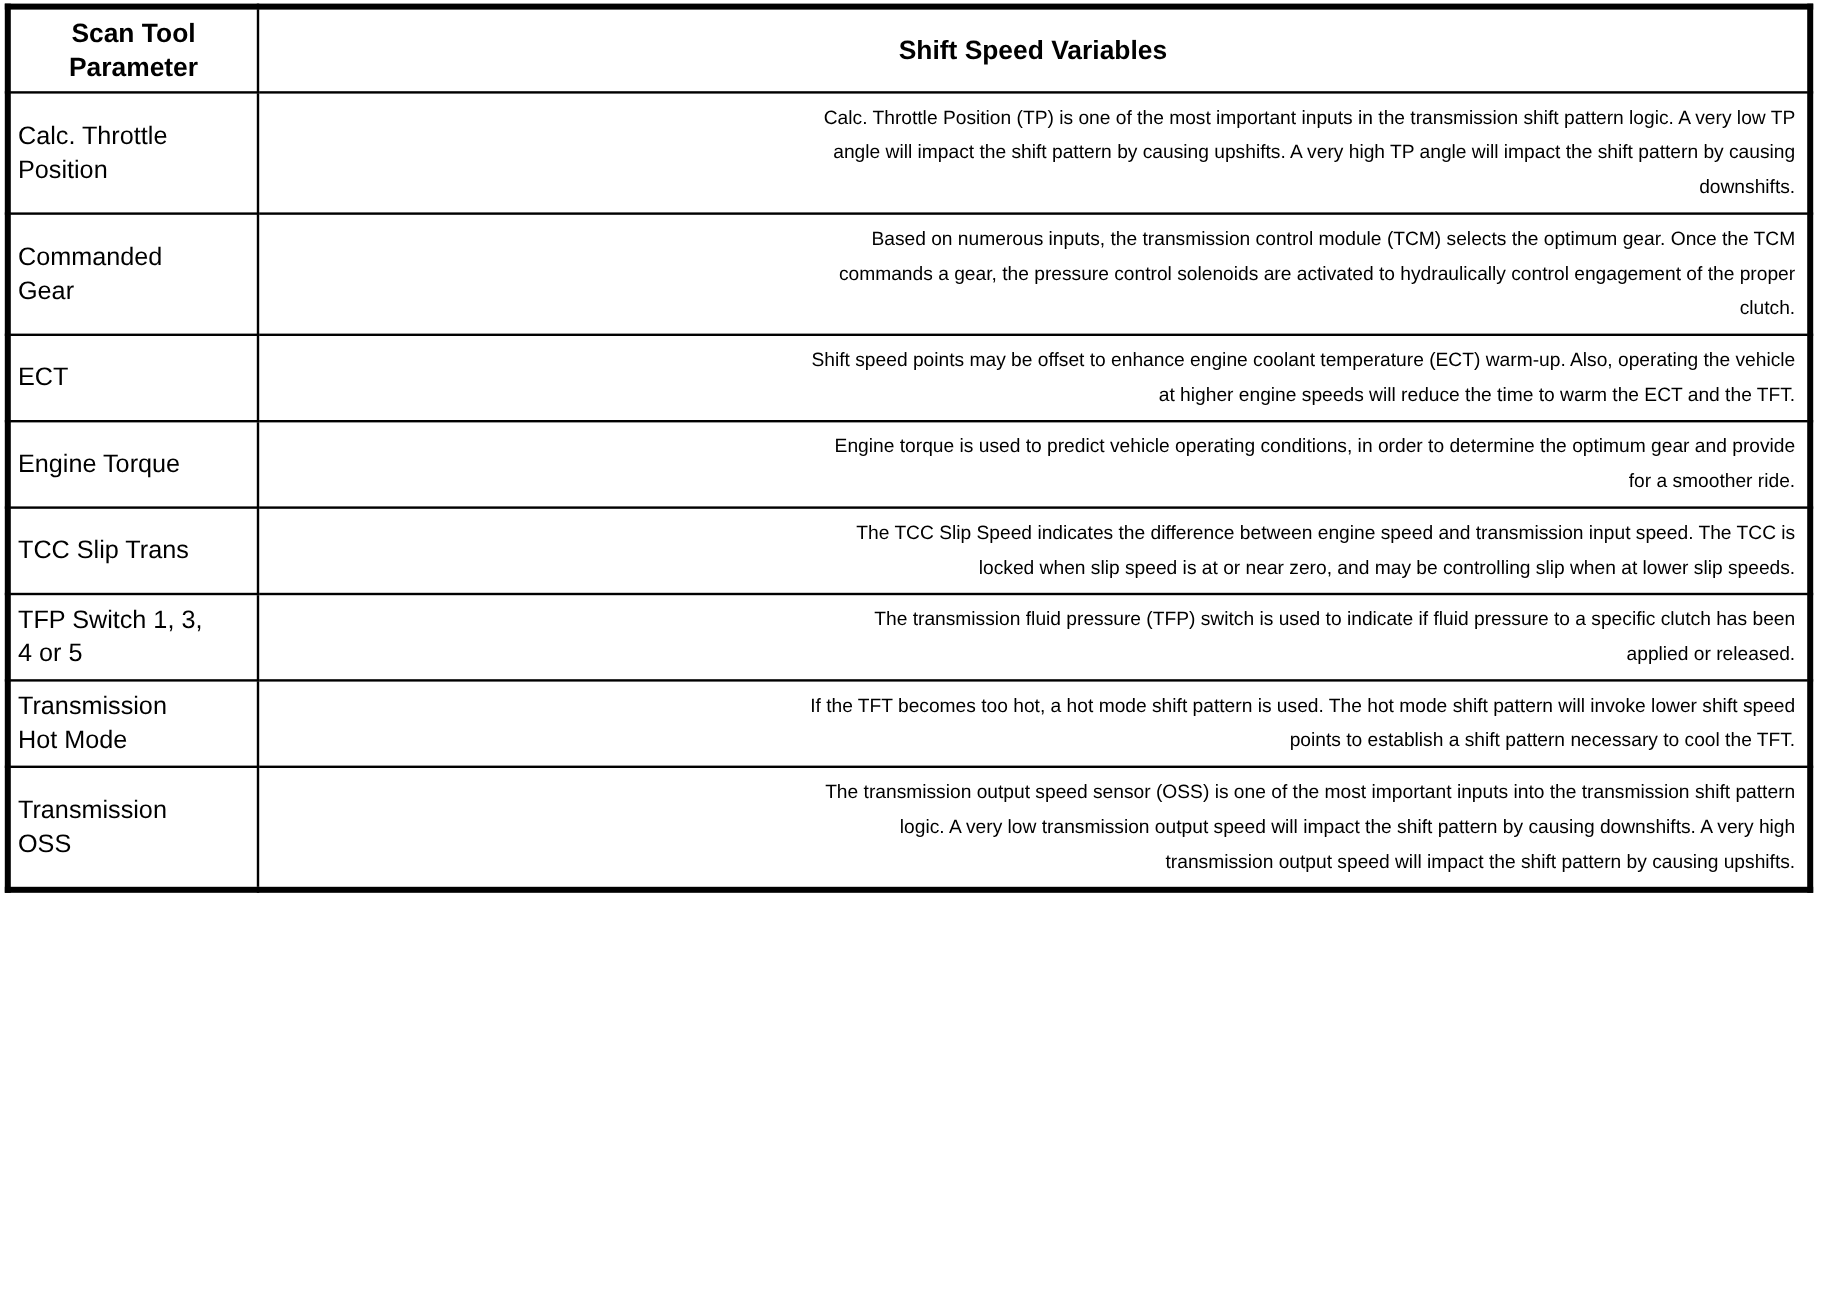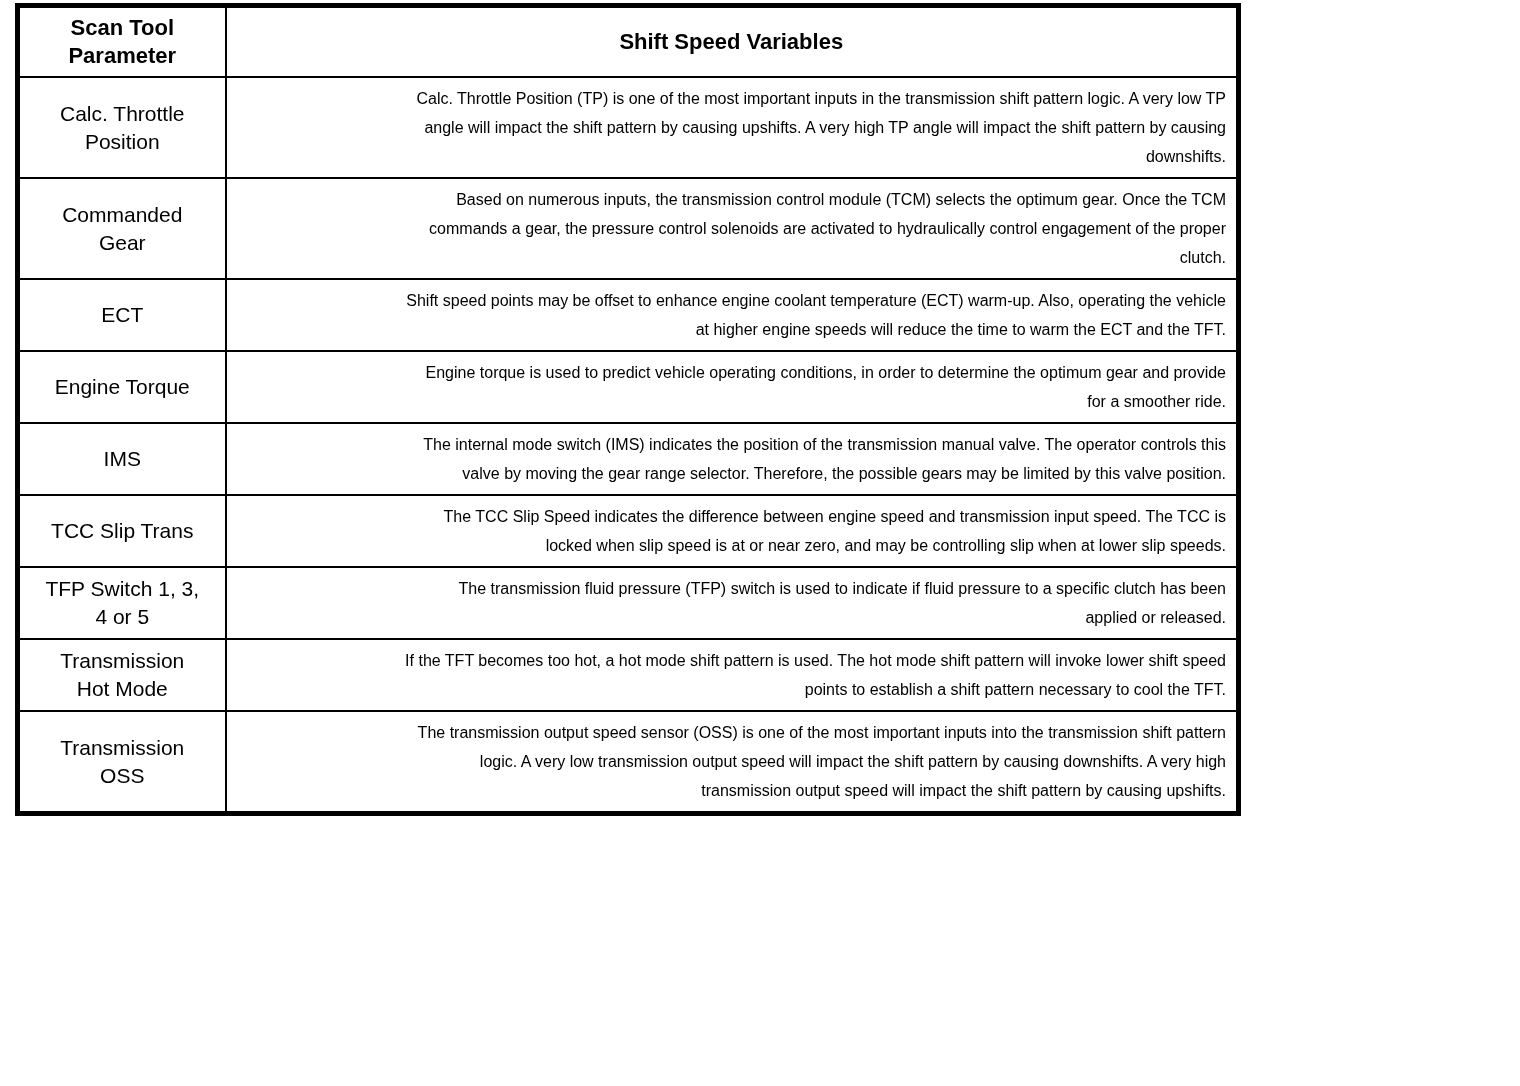"Scan Tool" table.param-table { margin-left: 11px -> none; width: 1226px -> 1507px }
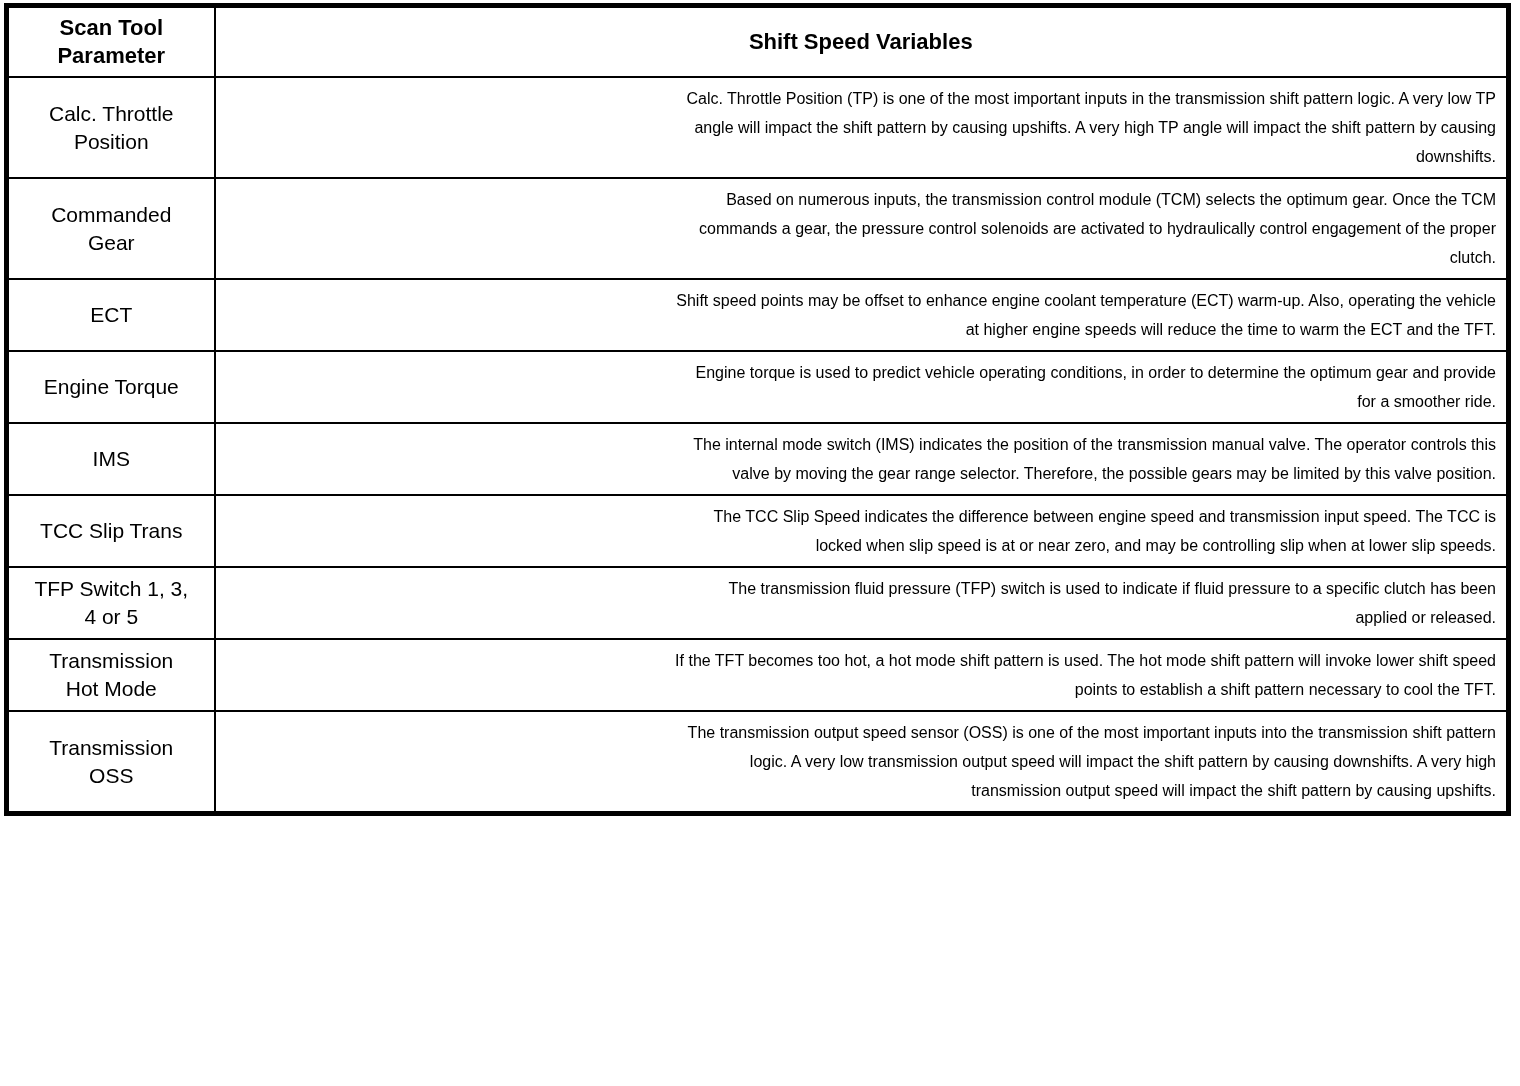"Calc. Throttle" td.param { text-align: center -> left }
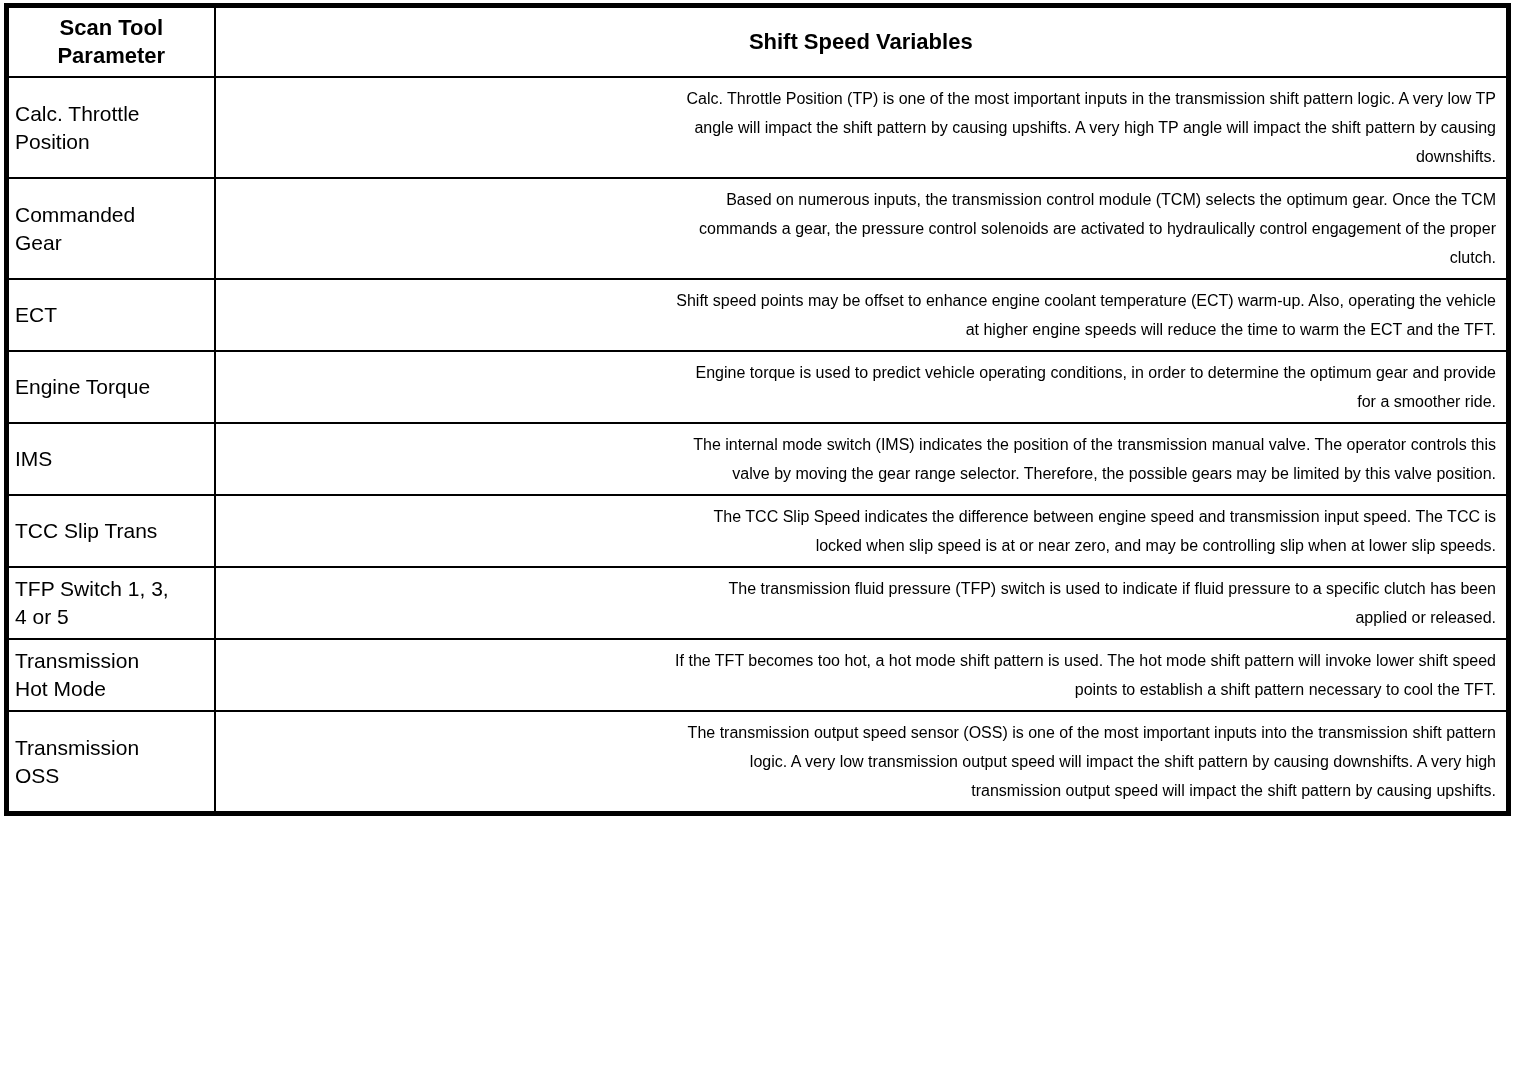"IMS" tr { html: <tr> <td>IMS</td> <td>The internal mode switch (IMS) indicates the position of the transmission manual valve. The operator controls this valve by moving the gear range selector. Therefore, the possible gears may be limited by this valve position.</td> </tr> -> none }
